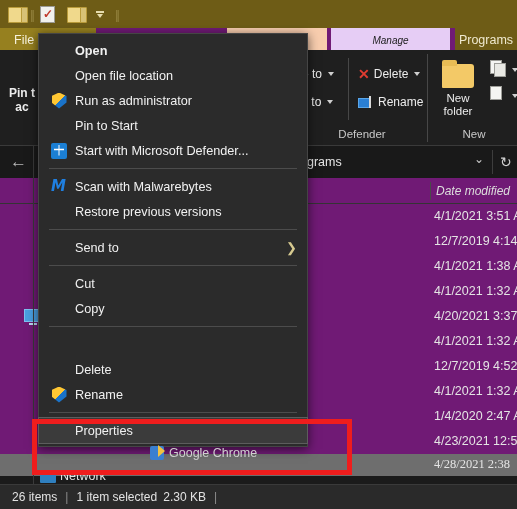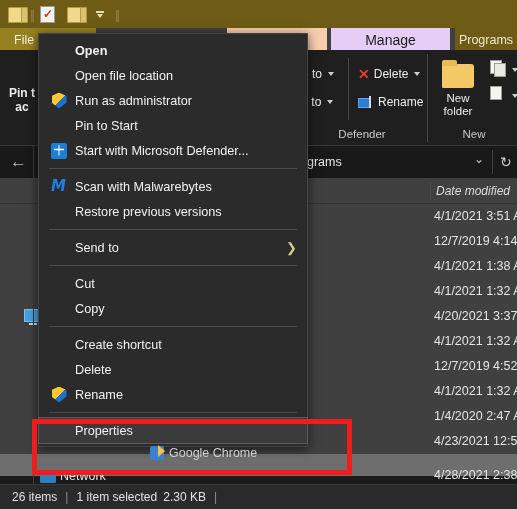"File" #app { background: #404040 -> #701a75 }
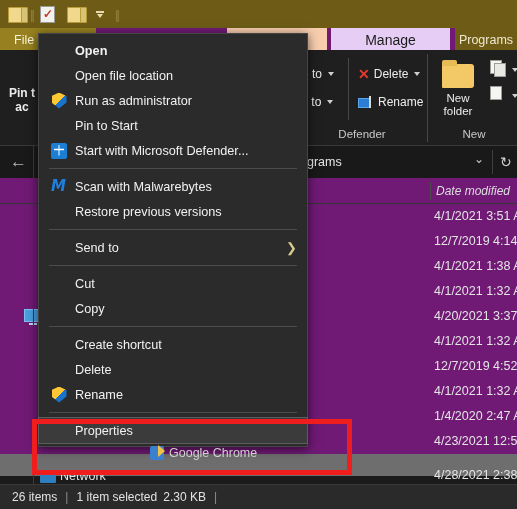"Manage" .ctx-header { font-size: 14px -> 10px; font-style: none -> italic }
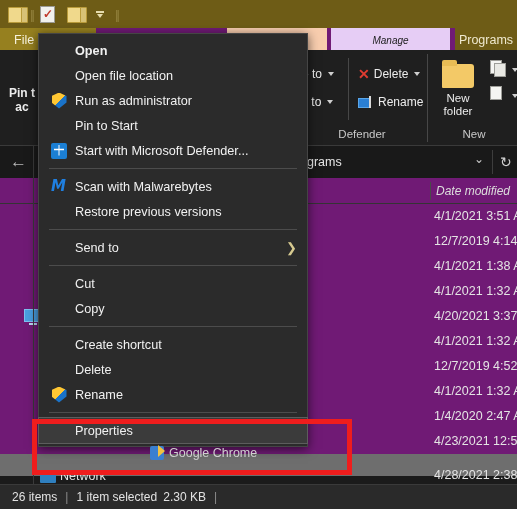"Create shortcut" span.mi-label { html: <span>Create shortcut</span> -> none }
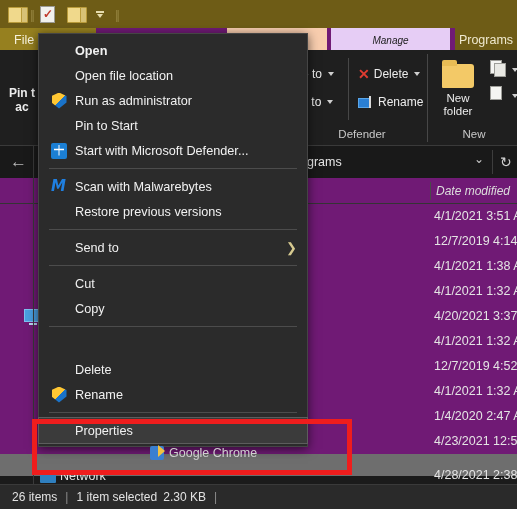"4/28/2021 2:38" span.fdate { font-family: none -> Liberation Serif, serif; top: 14px -> 3px }
